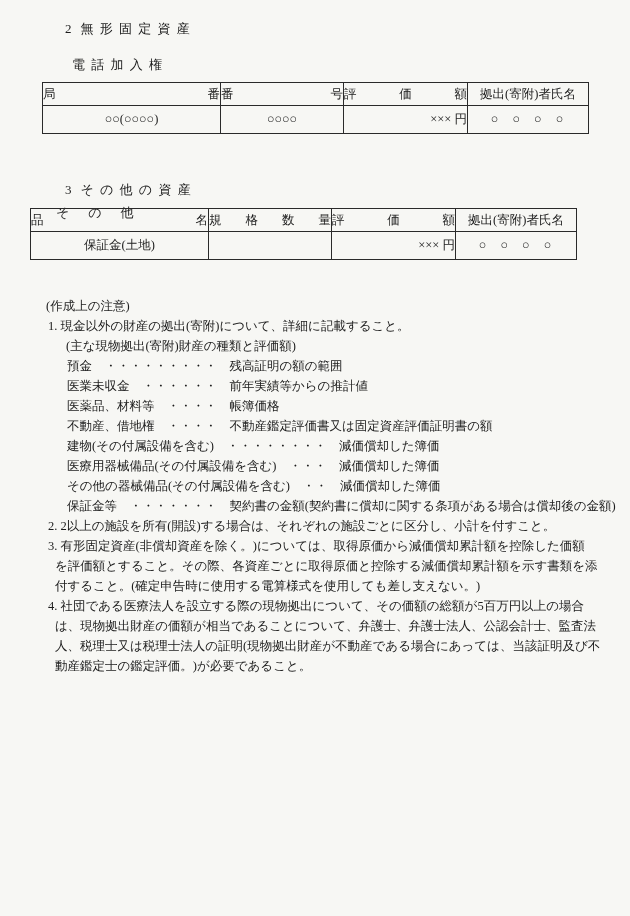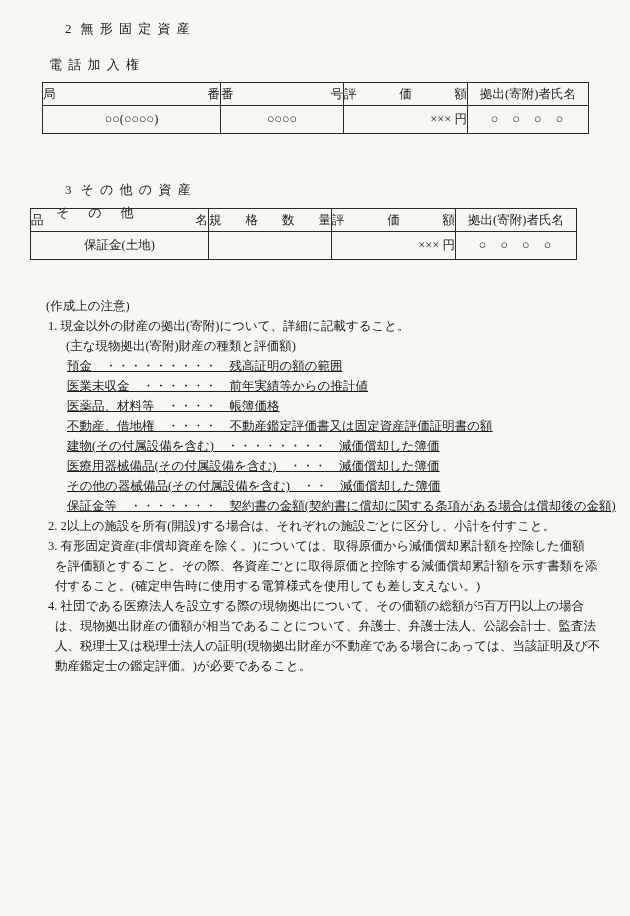"電 話 加 入 権" div.abs { left: 49px -> 72px }
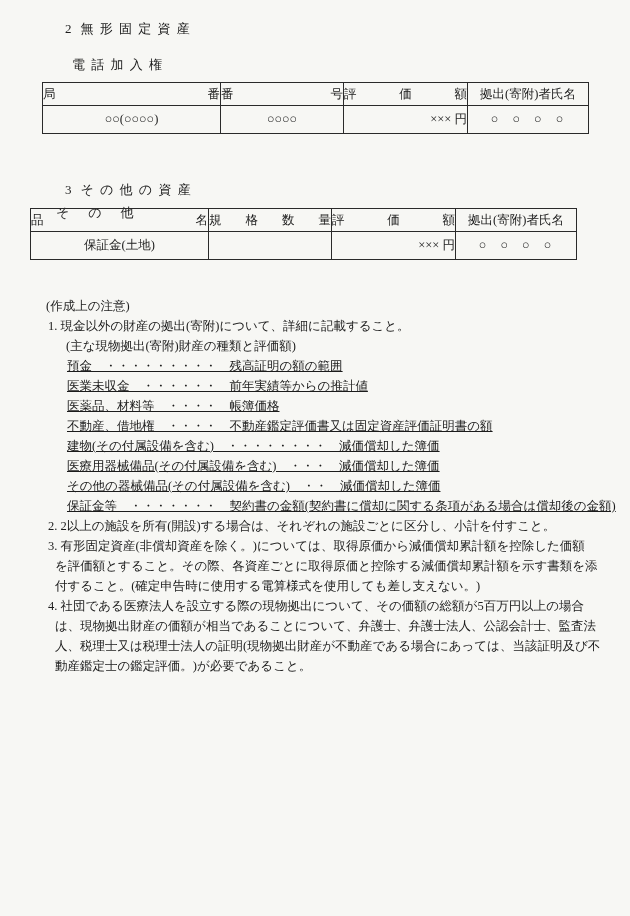"預金 ・・・・・・・・・ 残高証明の額の範囲" .n-dot { text-decoration: underline -> none }
